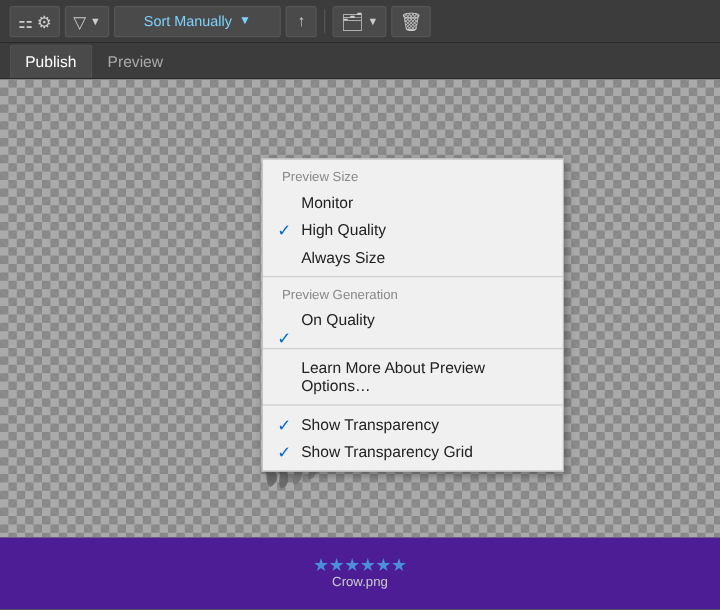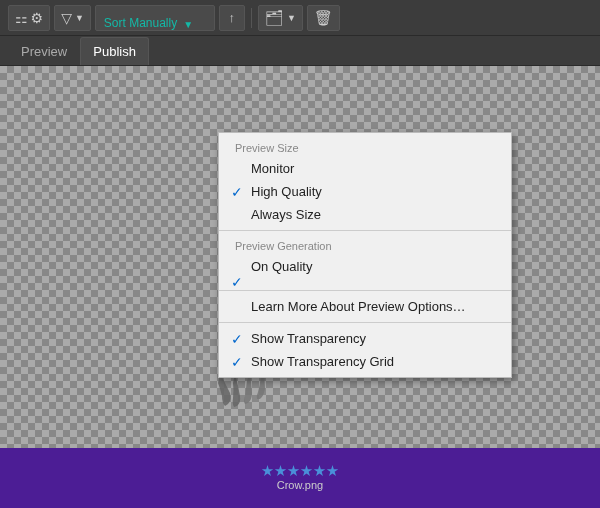"Sort Manually" .sort-dropdown { align-items: flex-end -> center; color: #14b8a6 -> #7dd3fc; padding: 0 8px -> 0 24px }
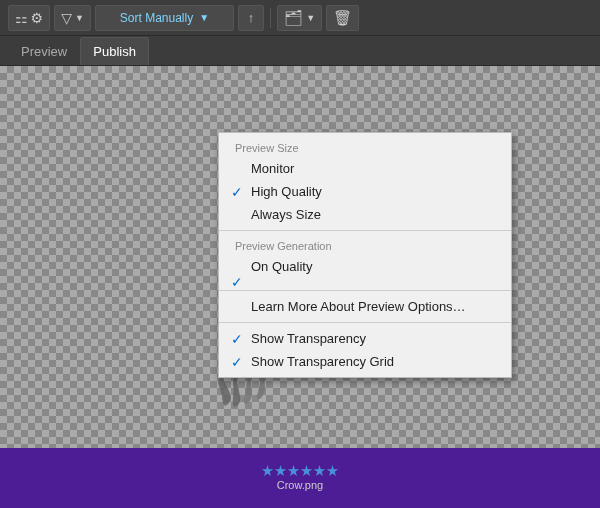"Preview" div.tab { order: before "Publish" -> after "Publish" }
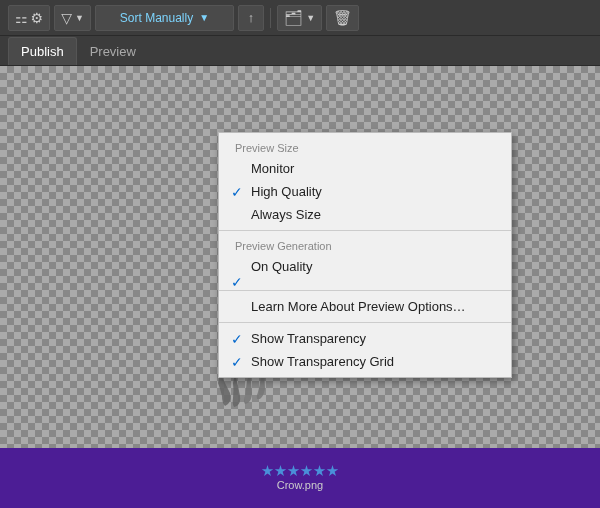"Preview Size" .dropdown-menu { width: 294px -> 252px }
